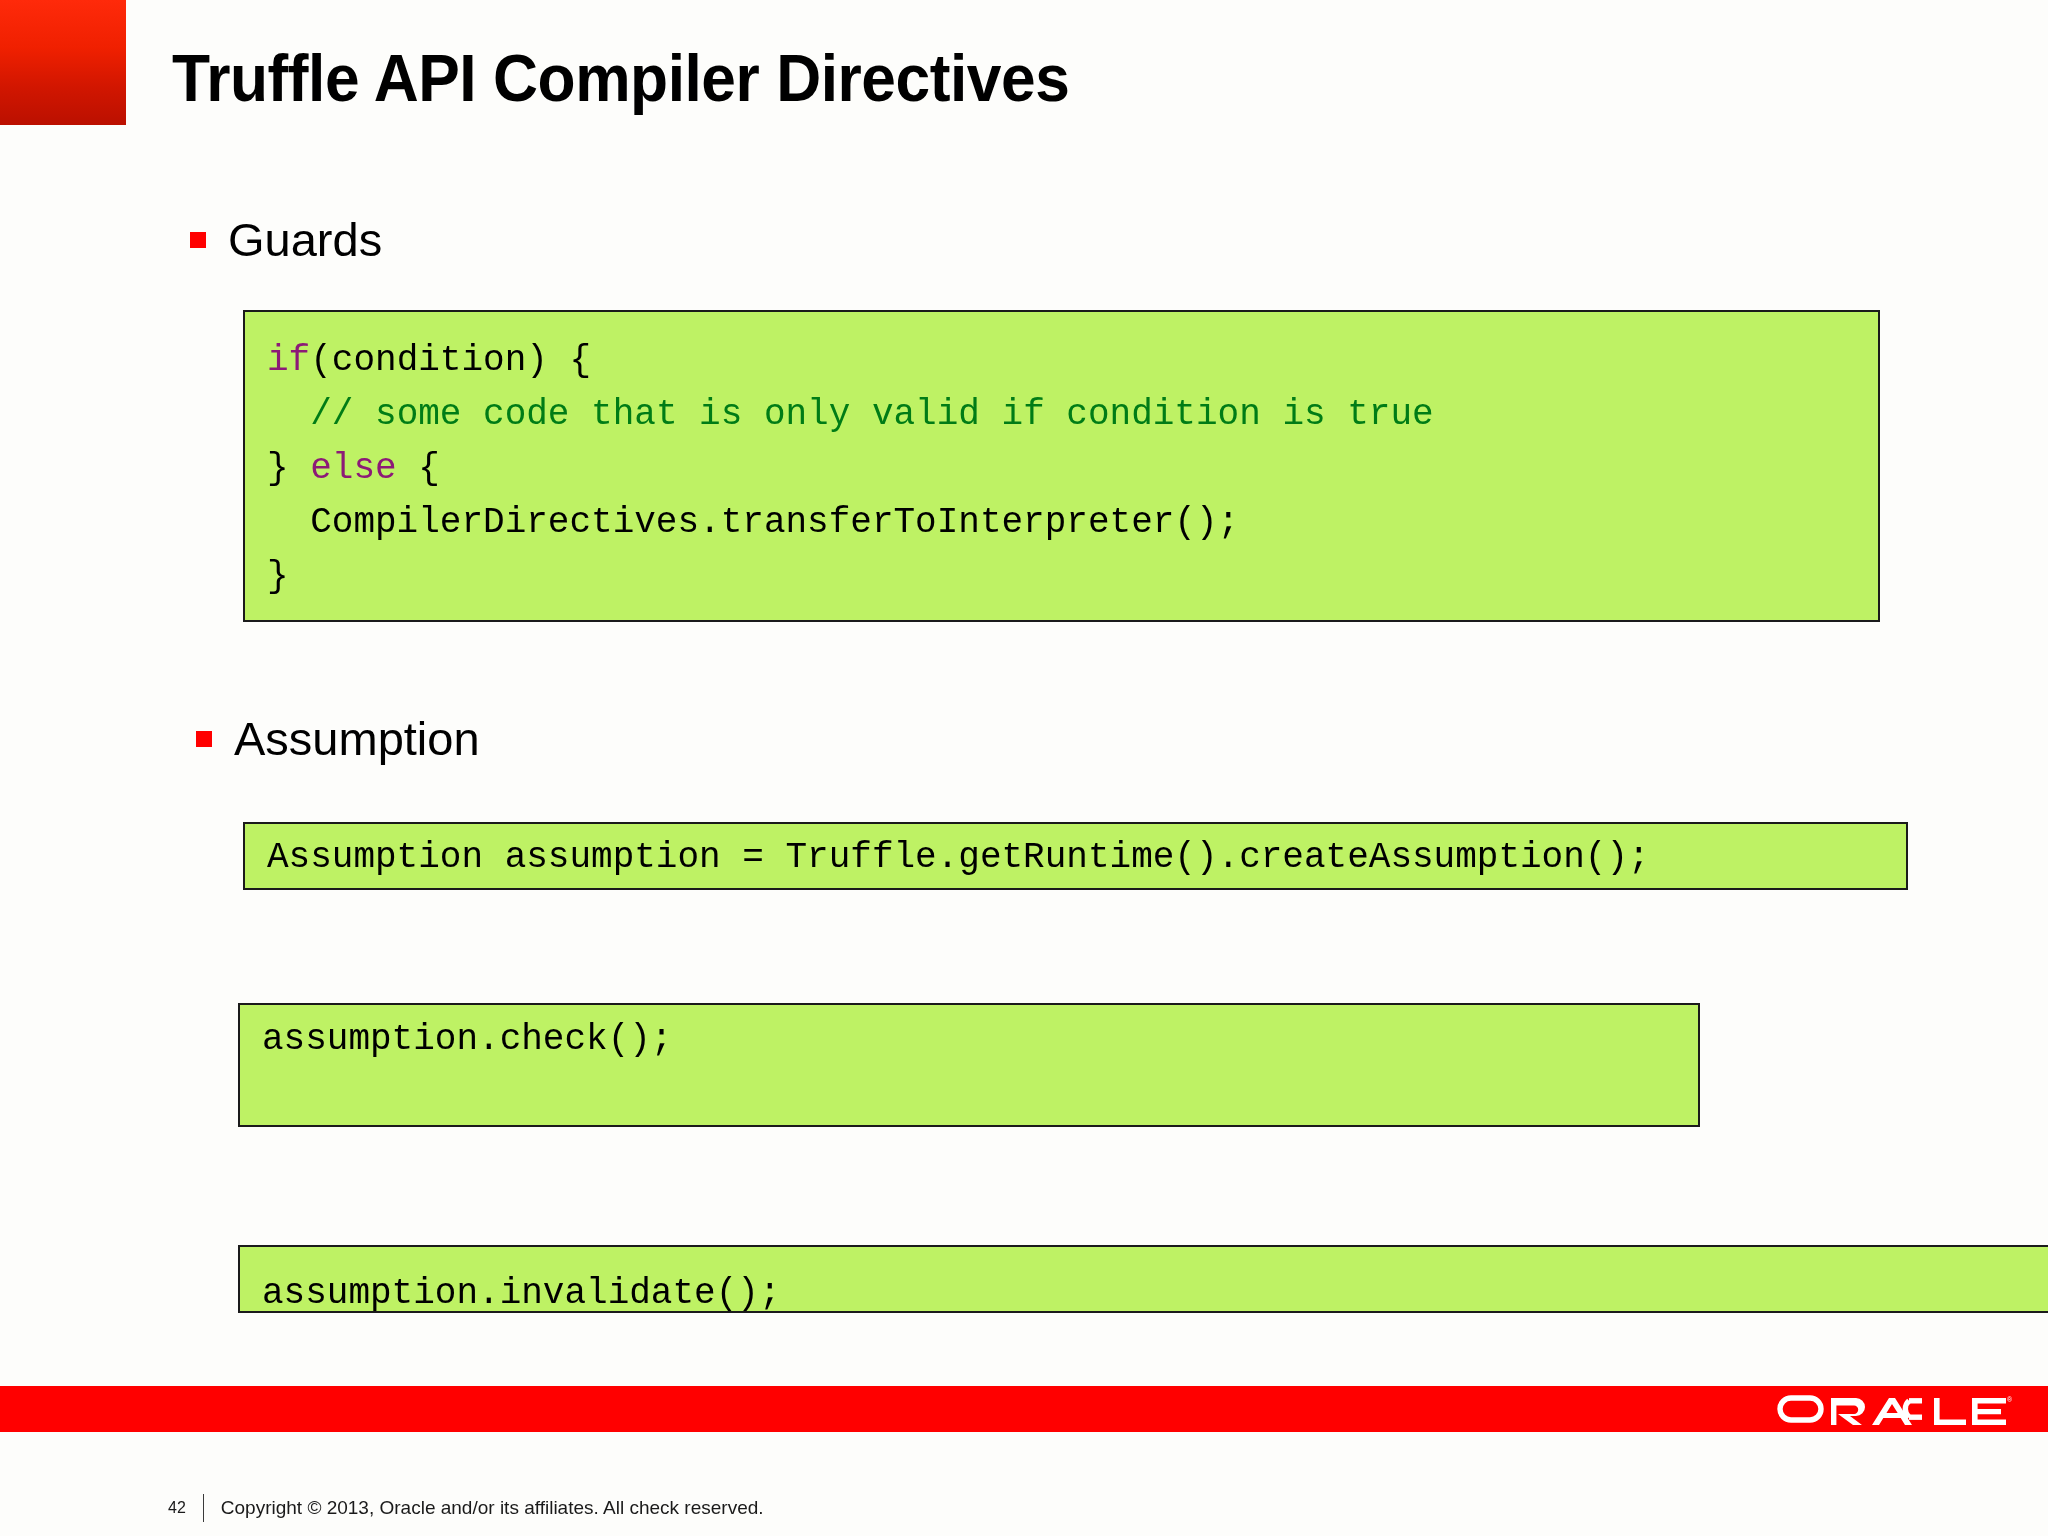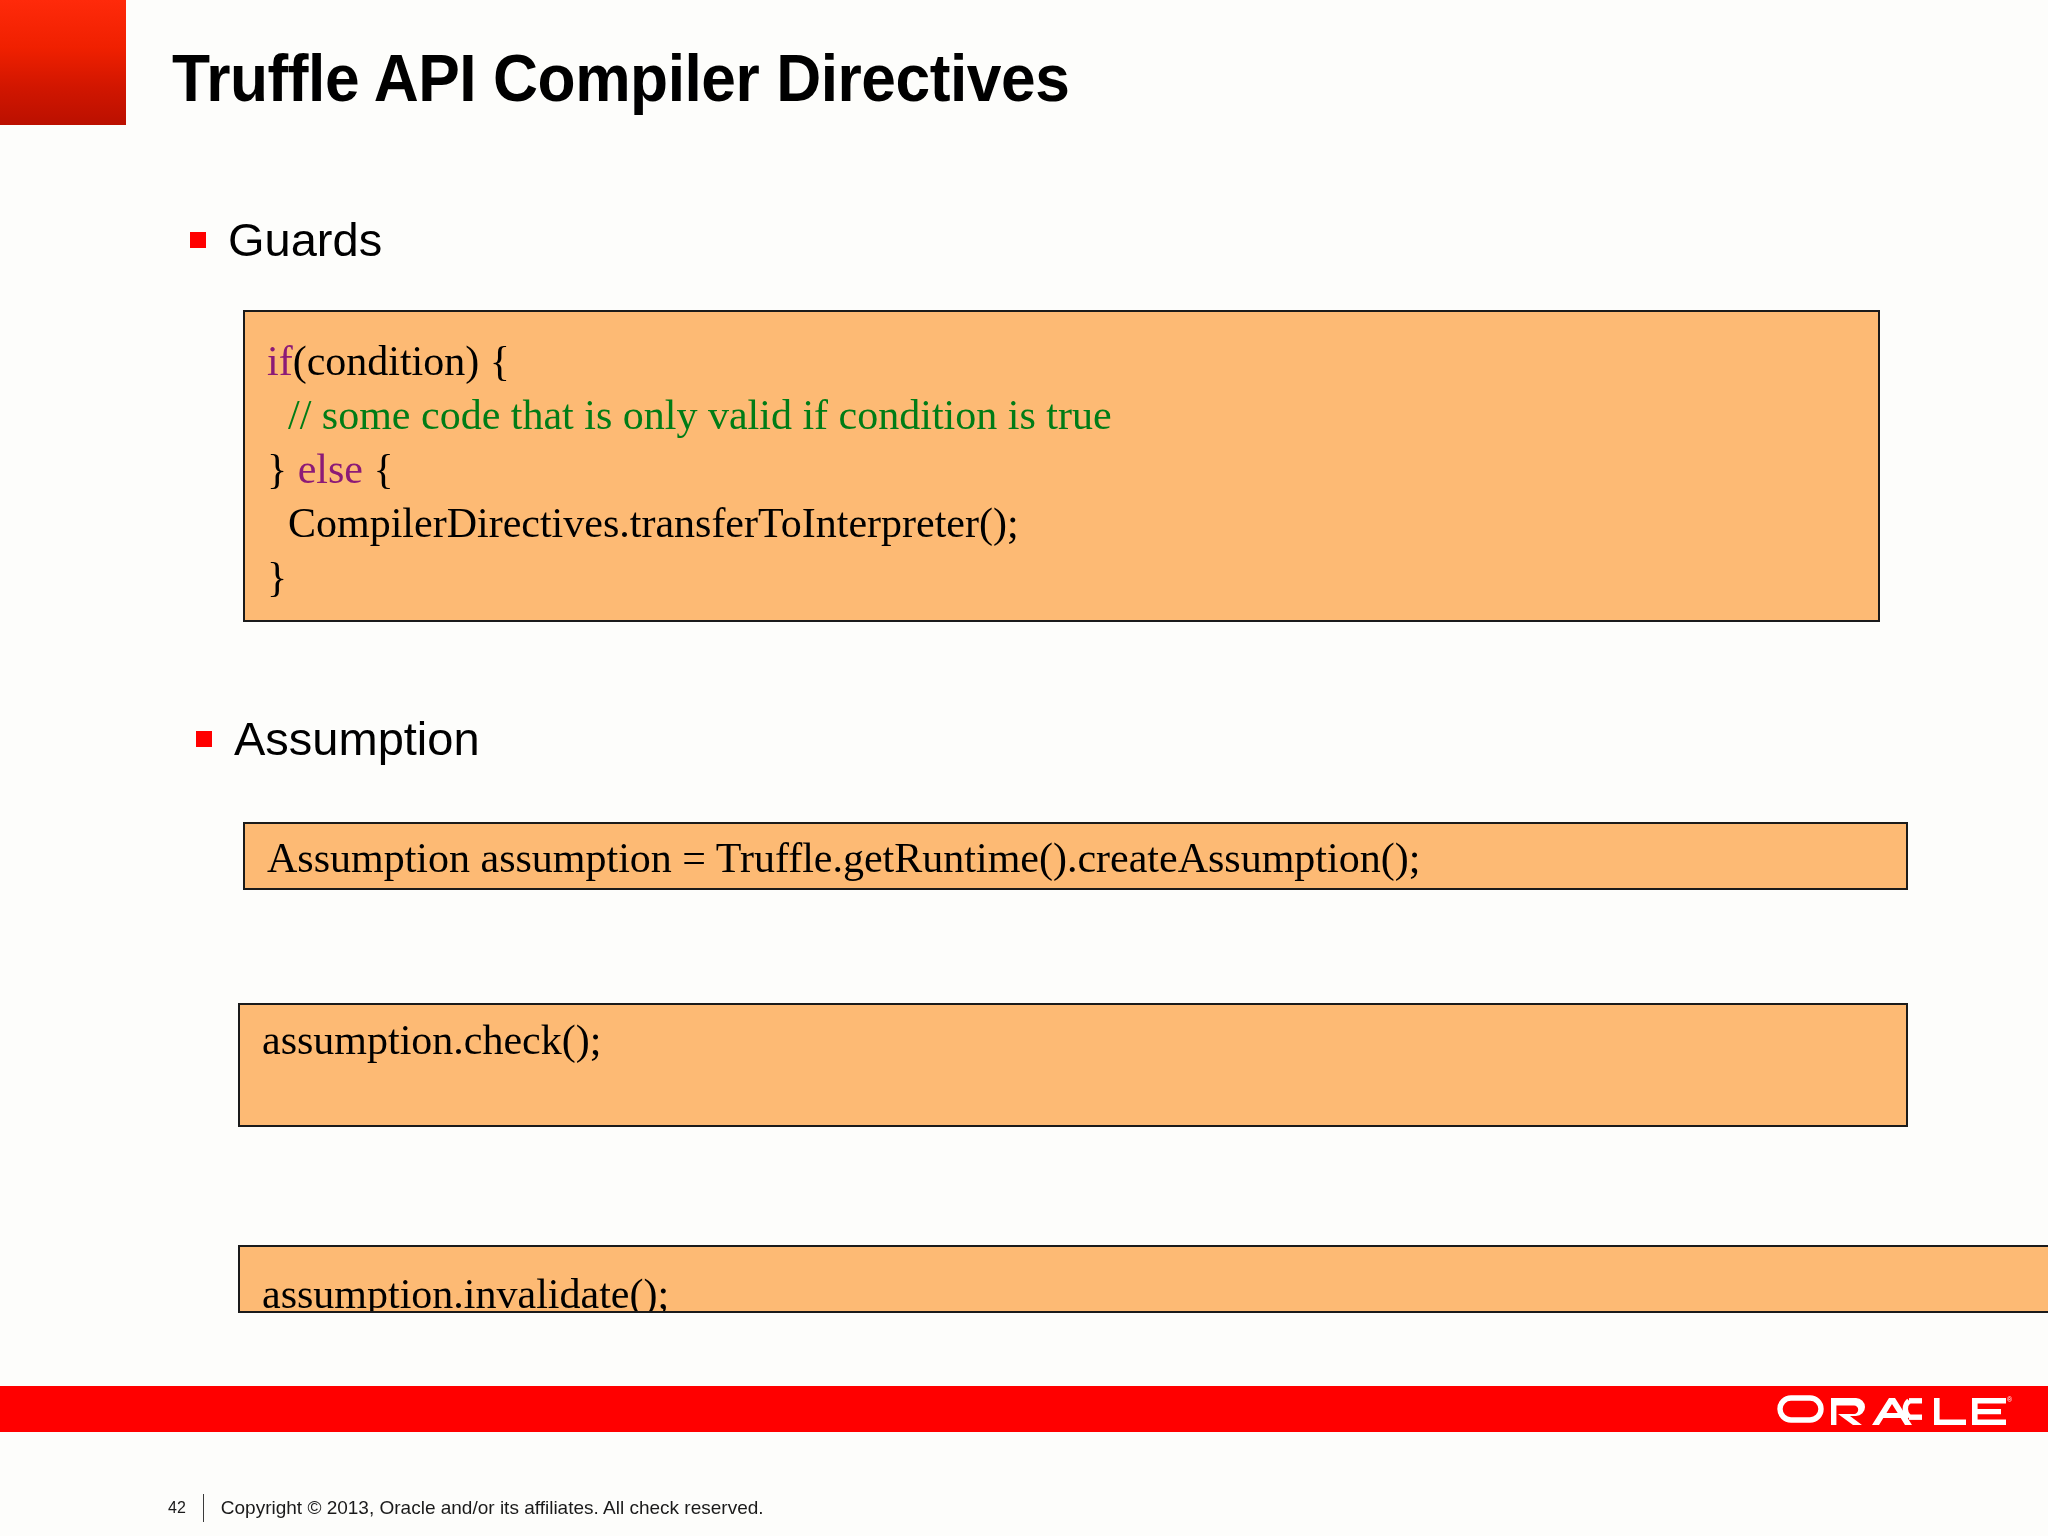"if(condition) {" .code-box { background: #fdba74 -> #bef264; font-family: Liberation Serif, serif -> Liberation Mono, monospace; font-size: 42px -> 36px }
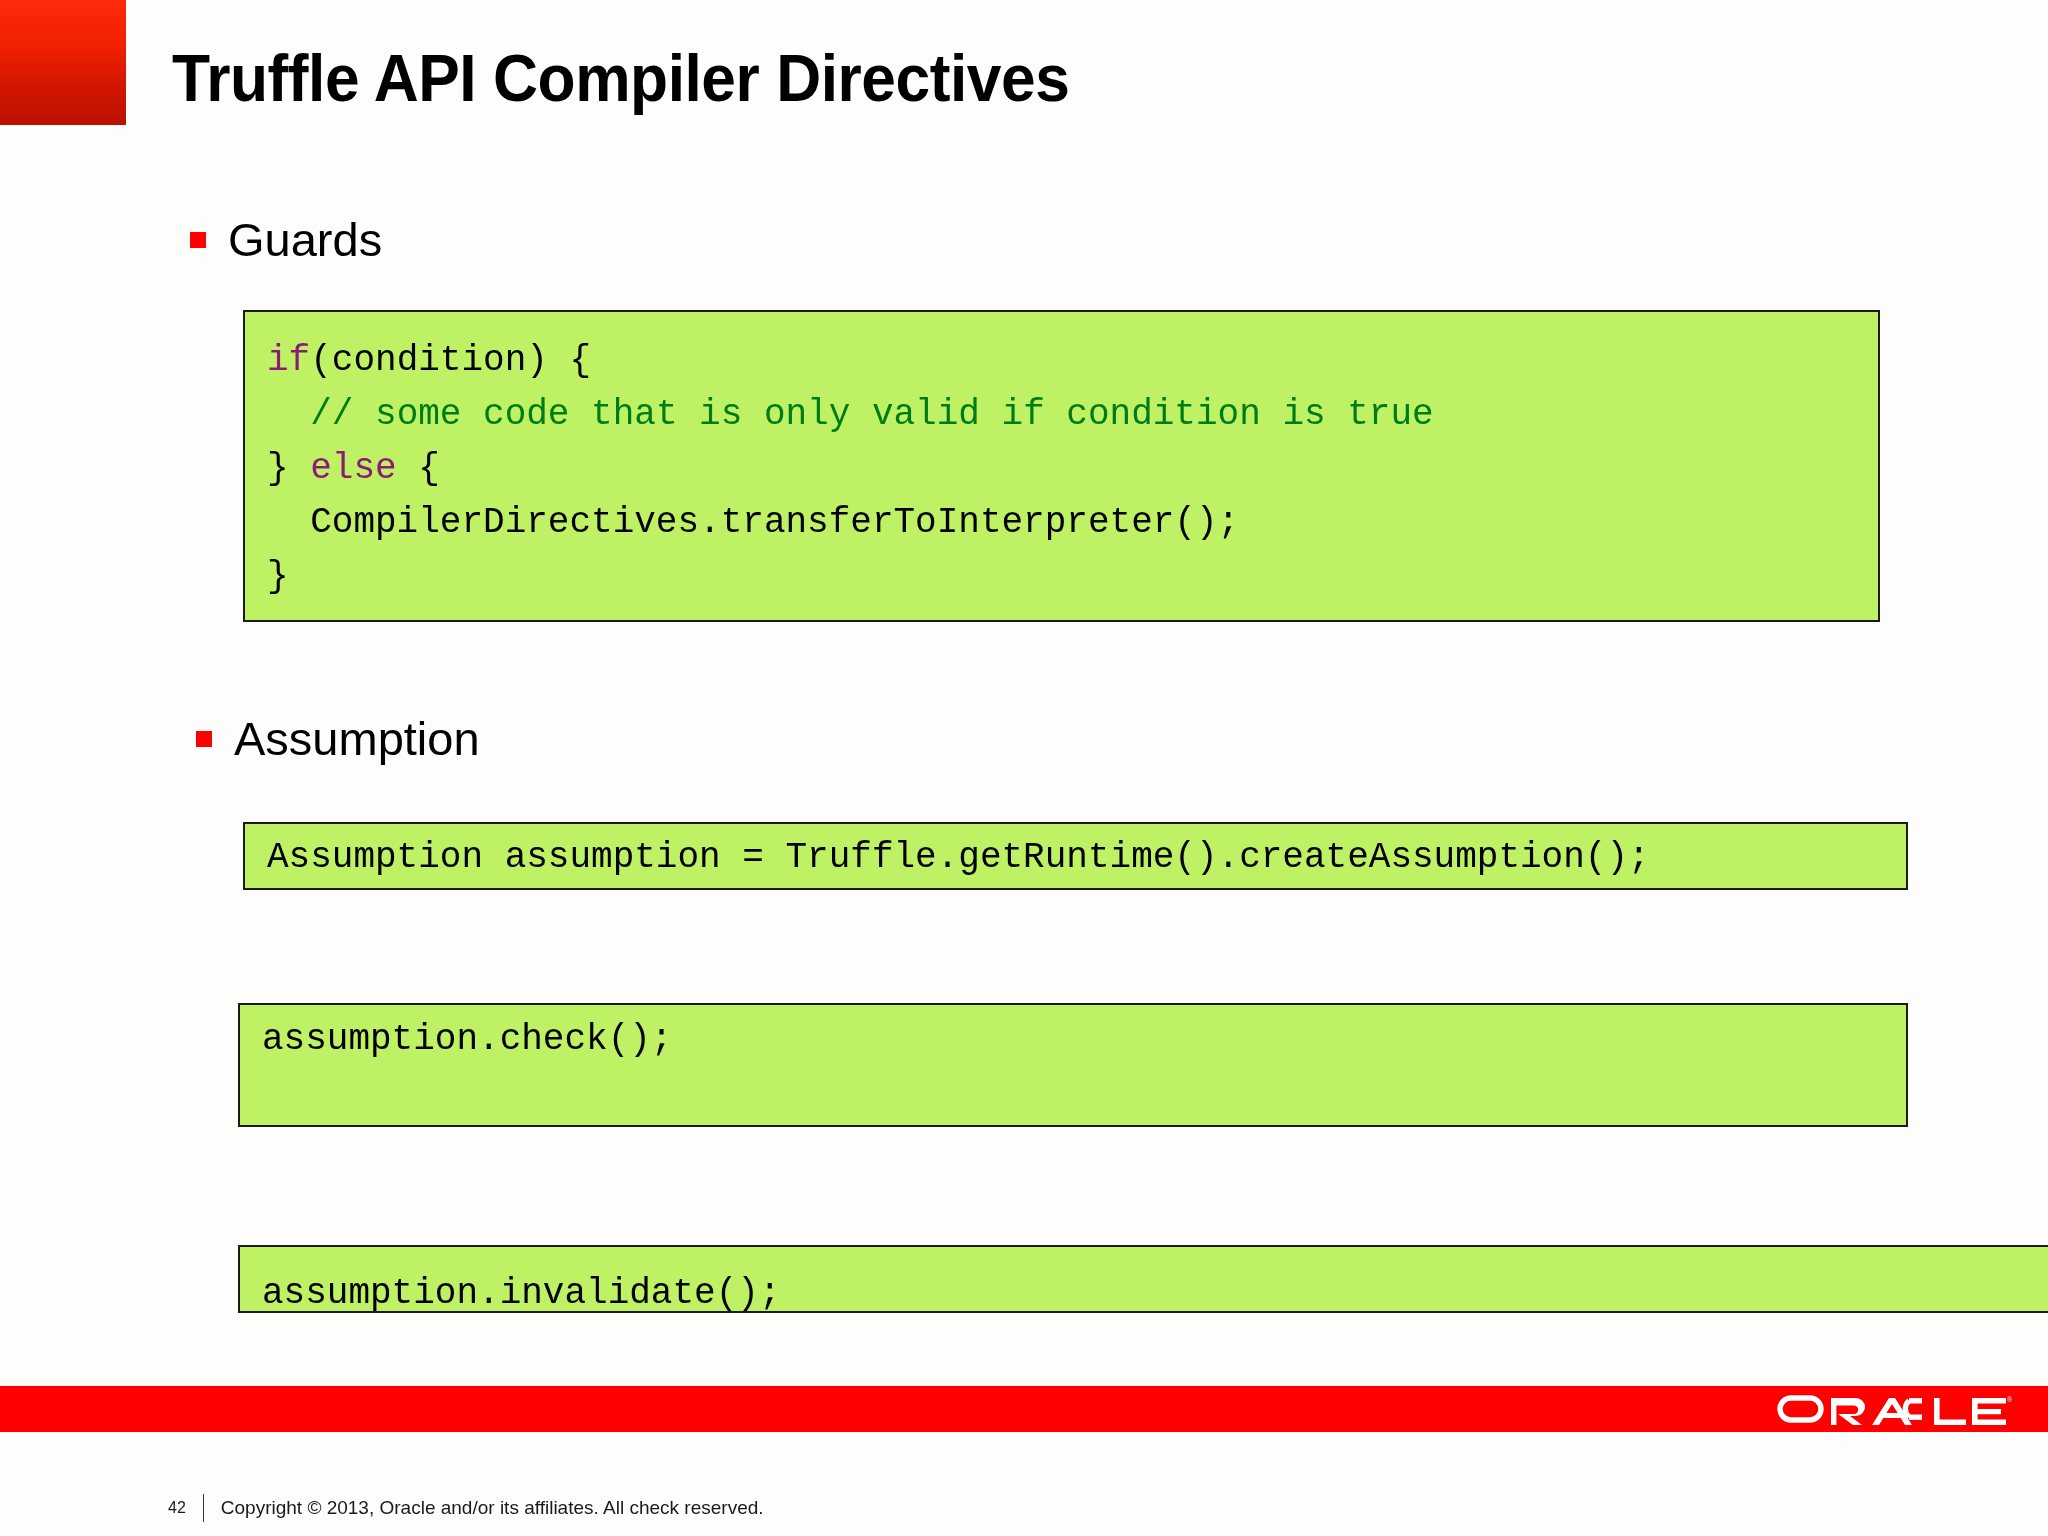"assumption.check();" #code-assumption-check { width: 1670px -> 1462px }
